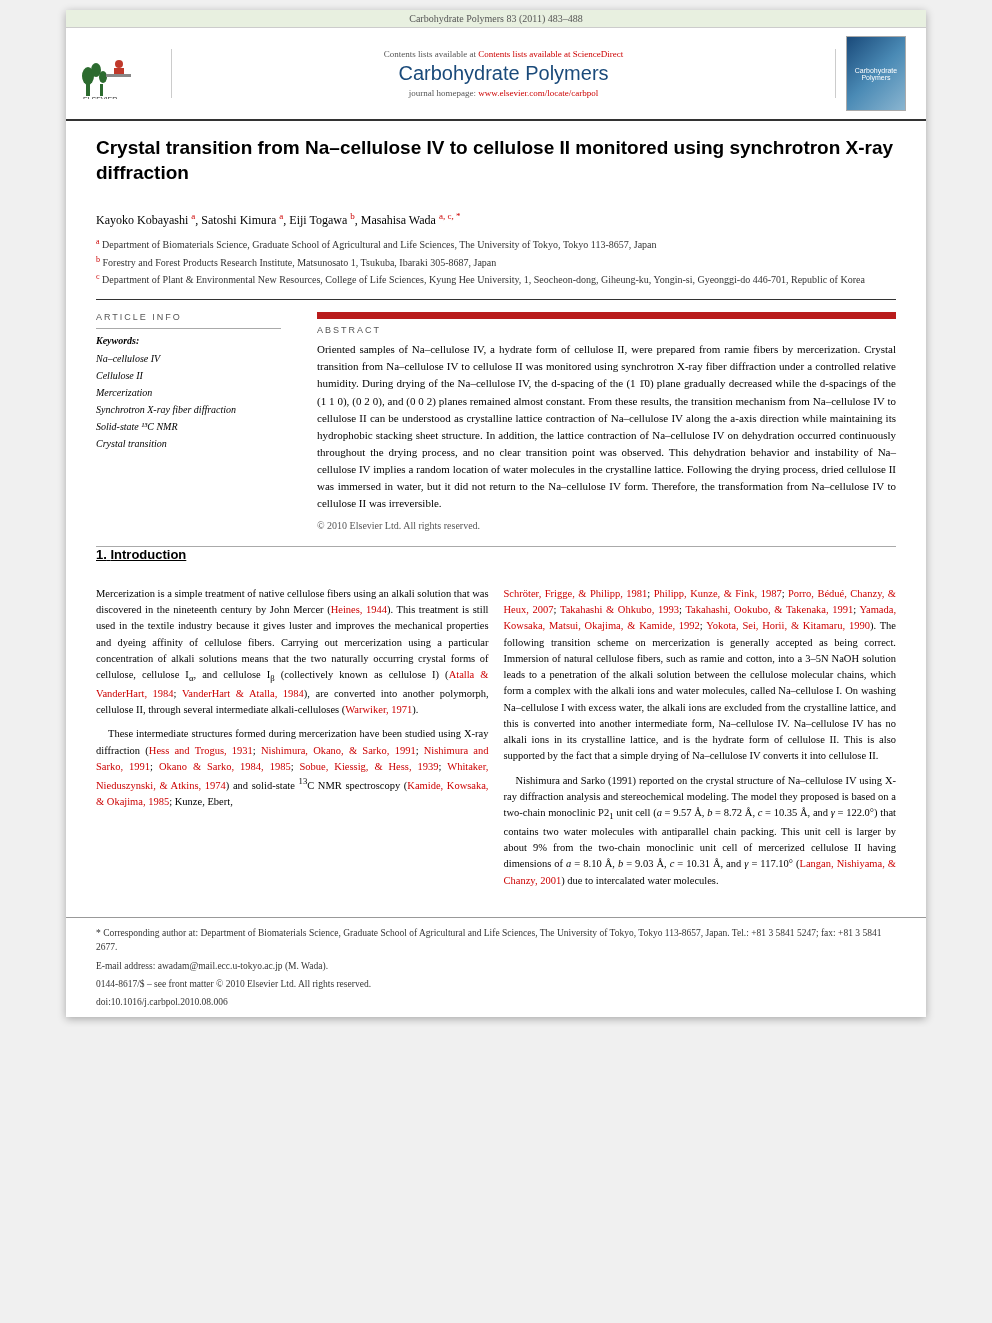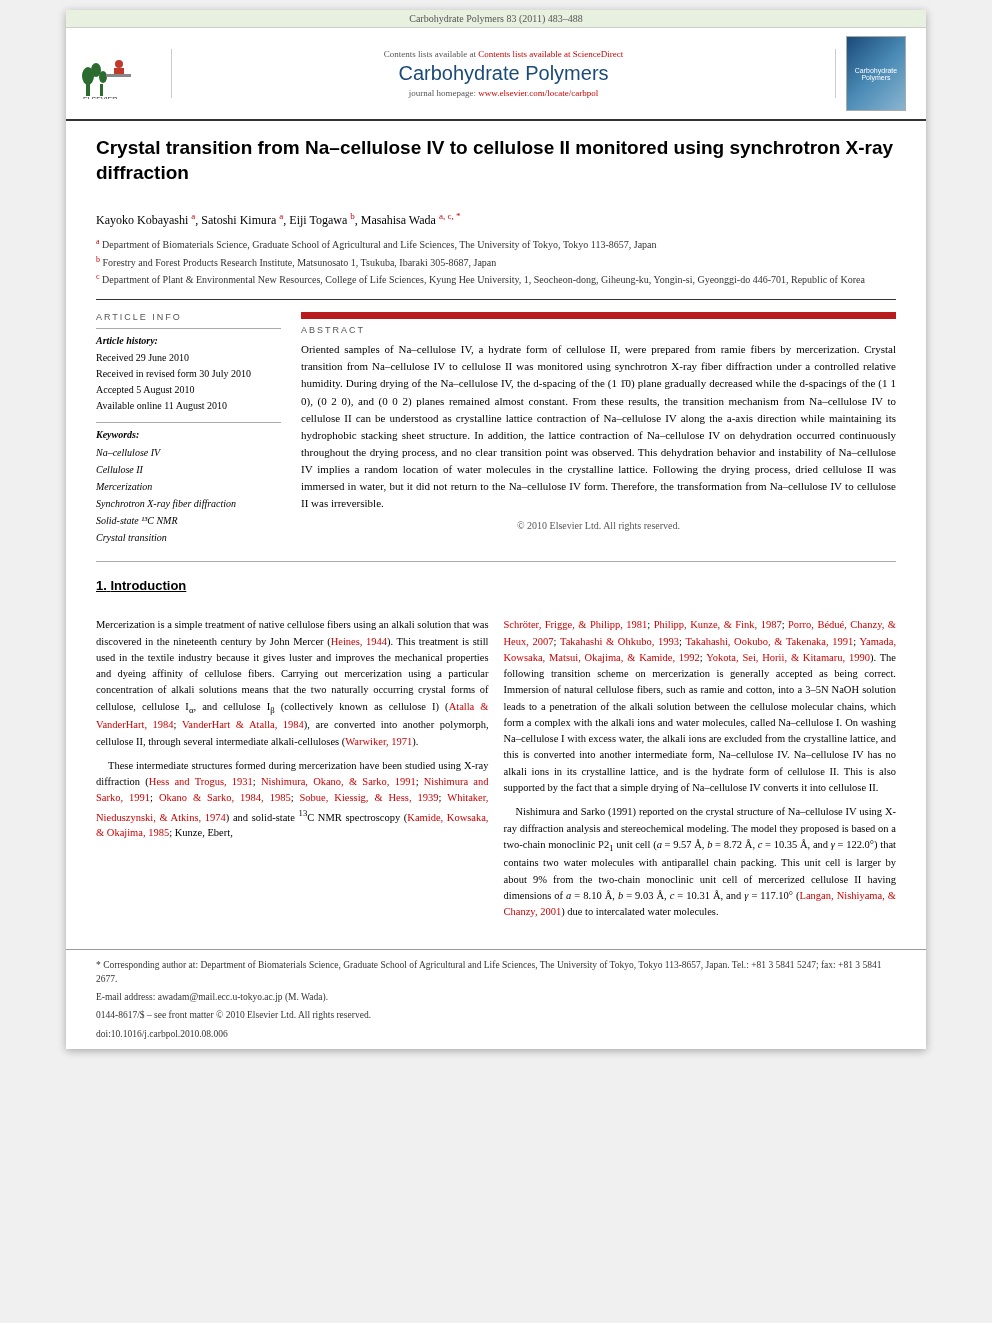"ARTICLE INFO" .two-col { gap: 20px -> 36px }
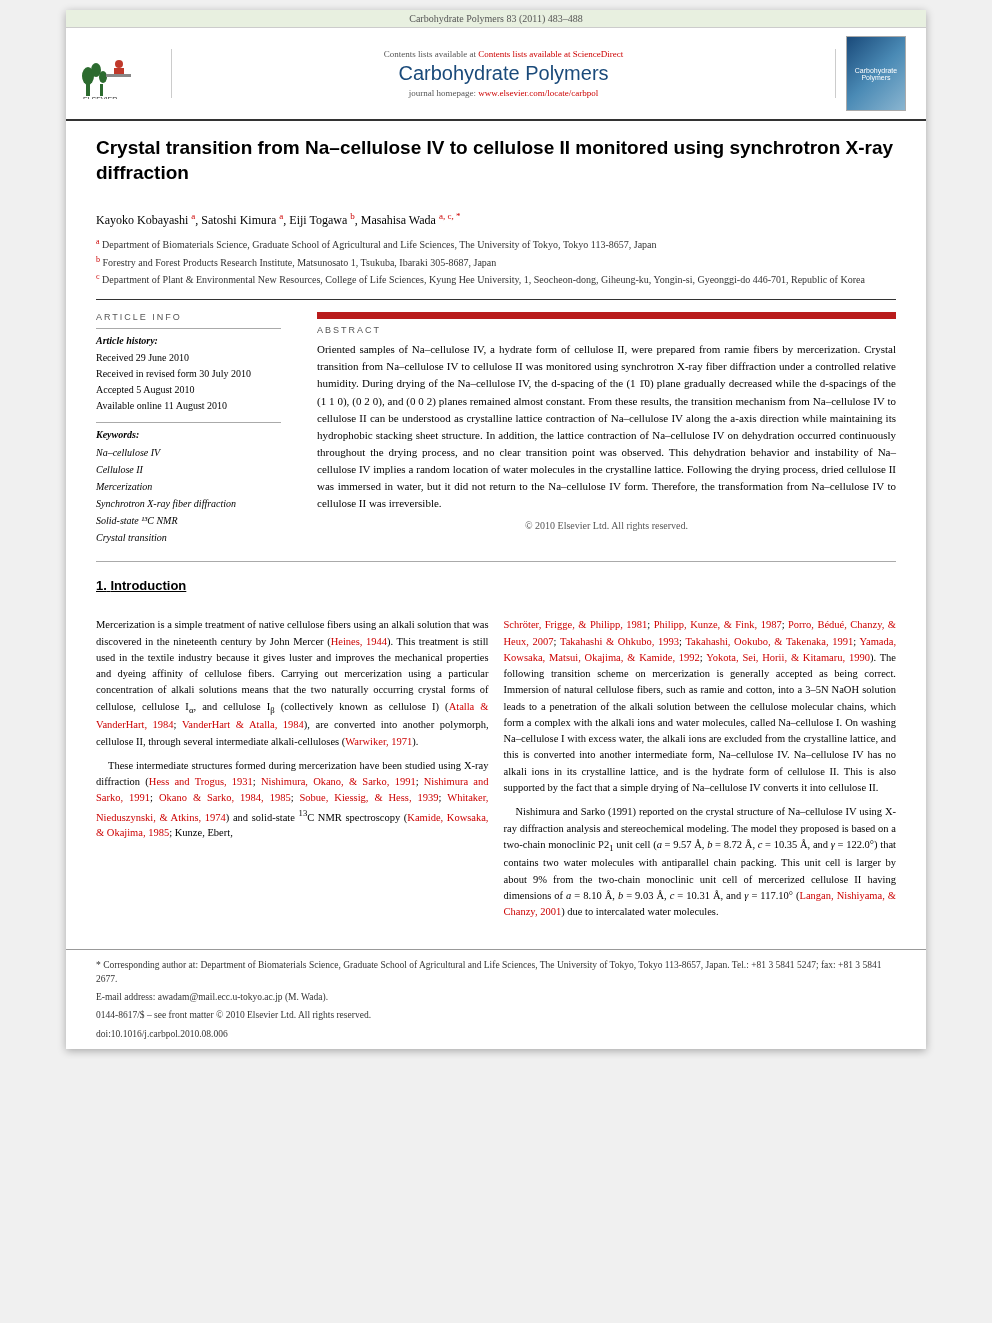"Article history:" div.article-info-section { html: <div> <div>Article history:</div> <div>Received 29 June 2010</div> <div>Received in revised form 30 July 2010</div> <div>Accepted 5 August 2010</div> <div>Available online 11 August 2010</div> </div> -> none }
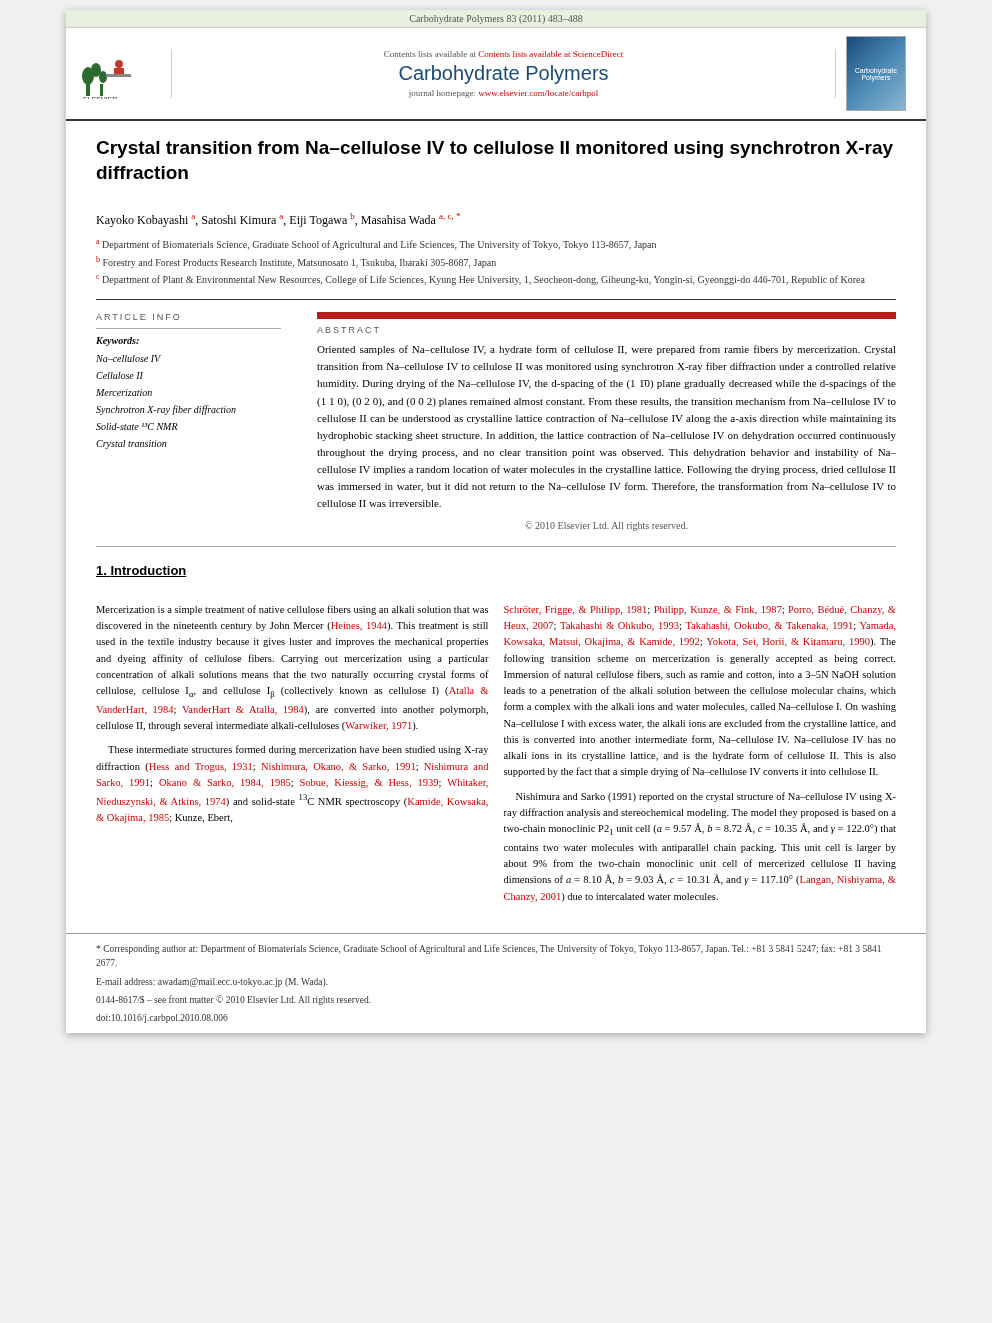"© 2010 Elsevier Ltd. All" .copyright-line { text-align: center -> left }
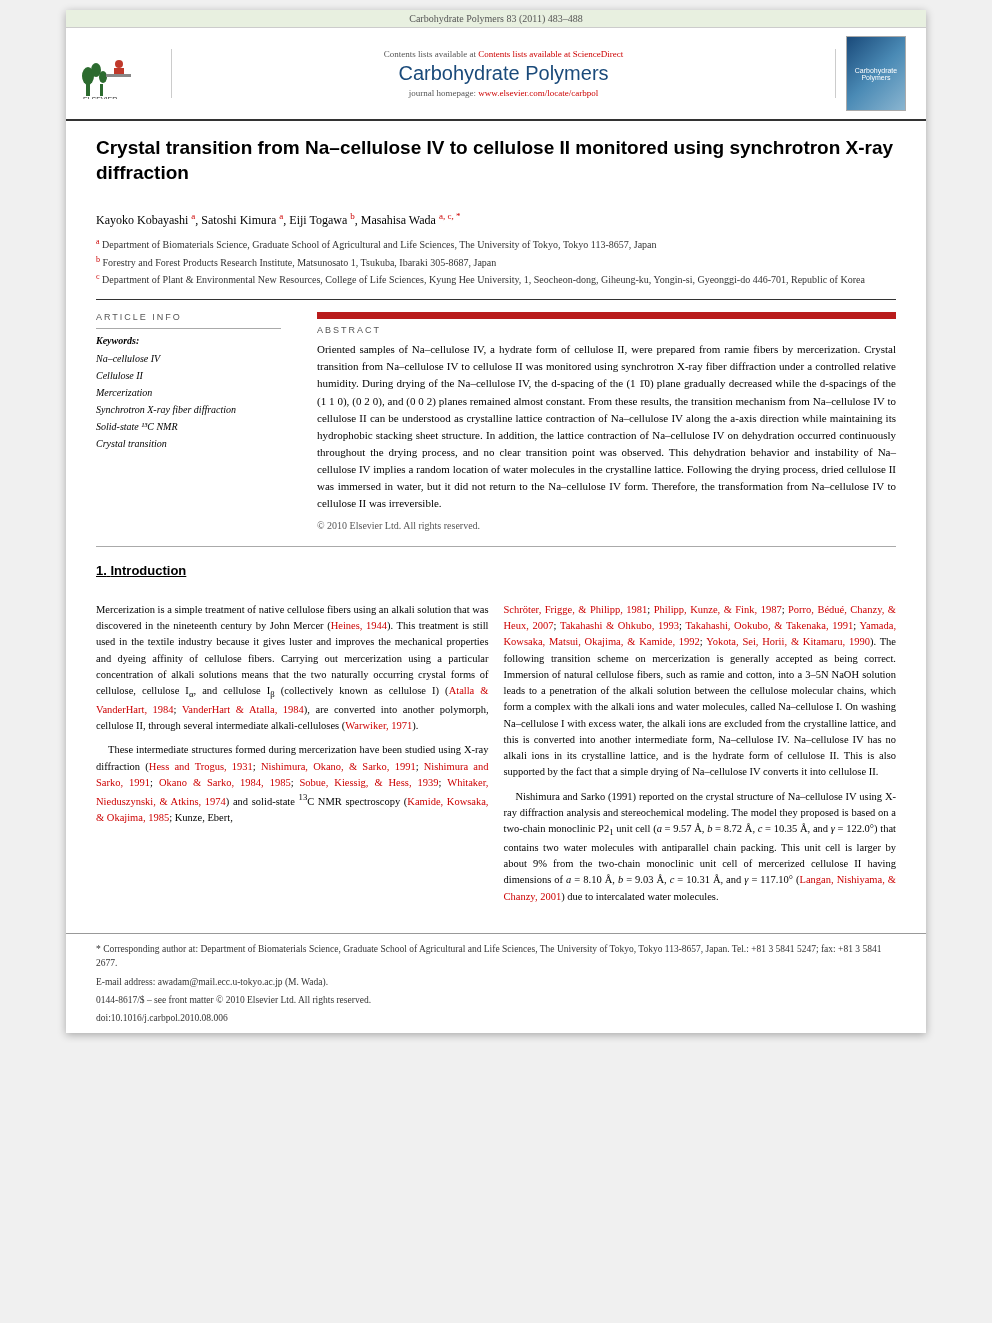"1. Introduction" .intro-section { padding-top: 16px -> 0 }
